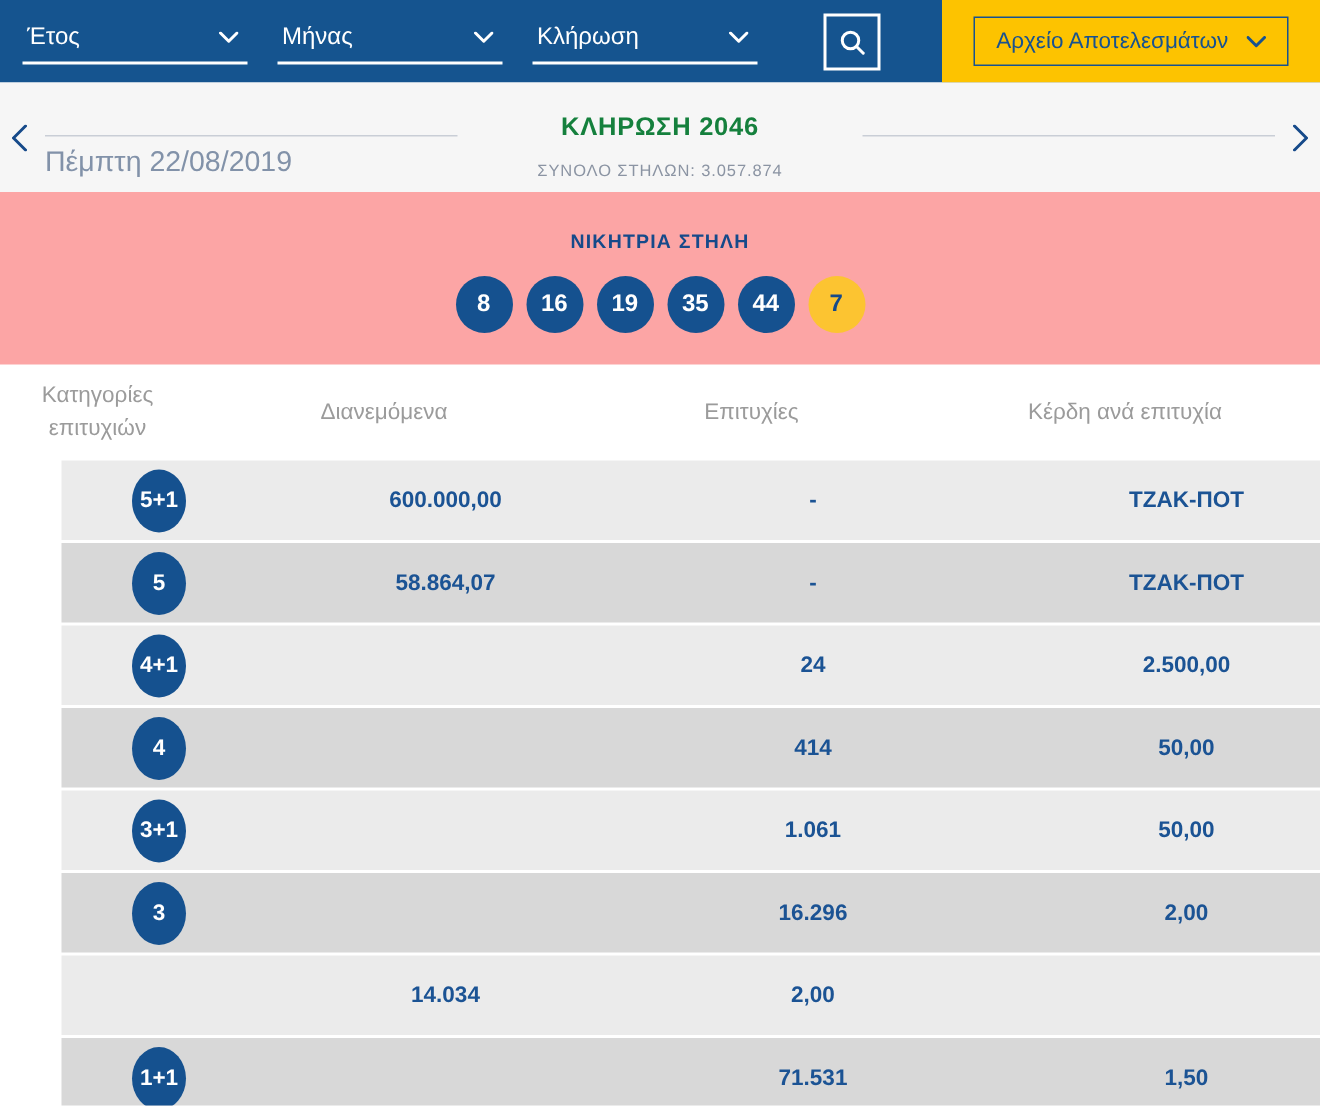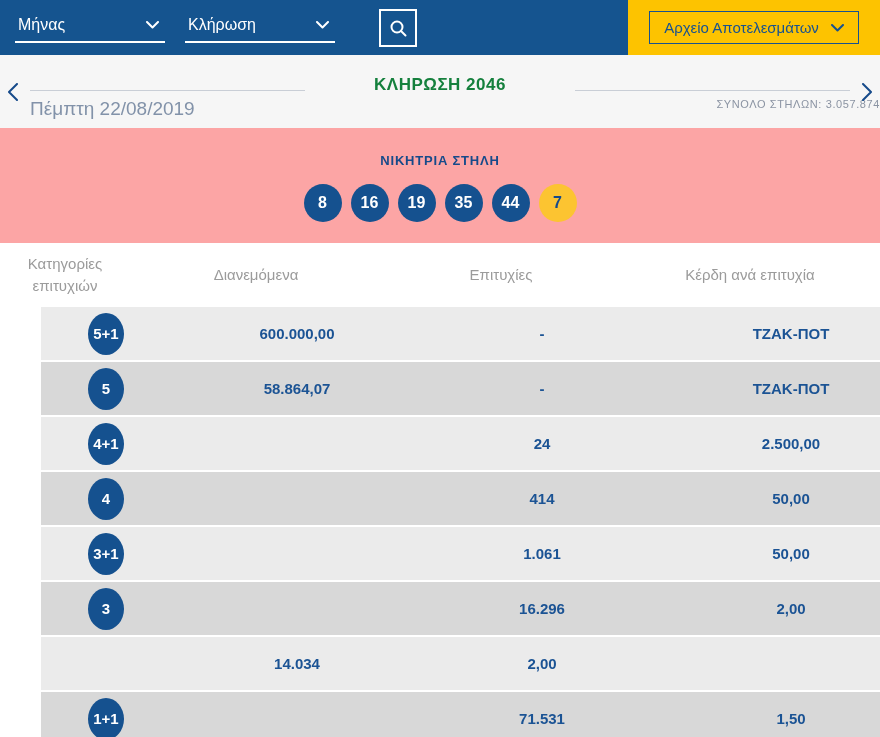"Έτος" div.dropdown { html: none -> <div> <span>Έτος</span> <svg> <polyline></polyline> </svg> </div> }
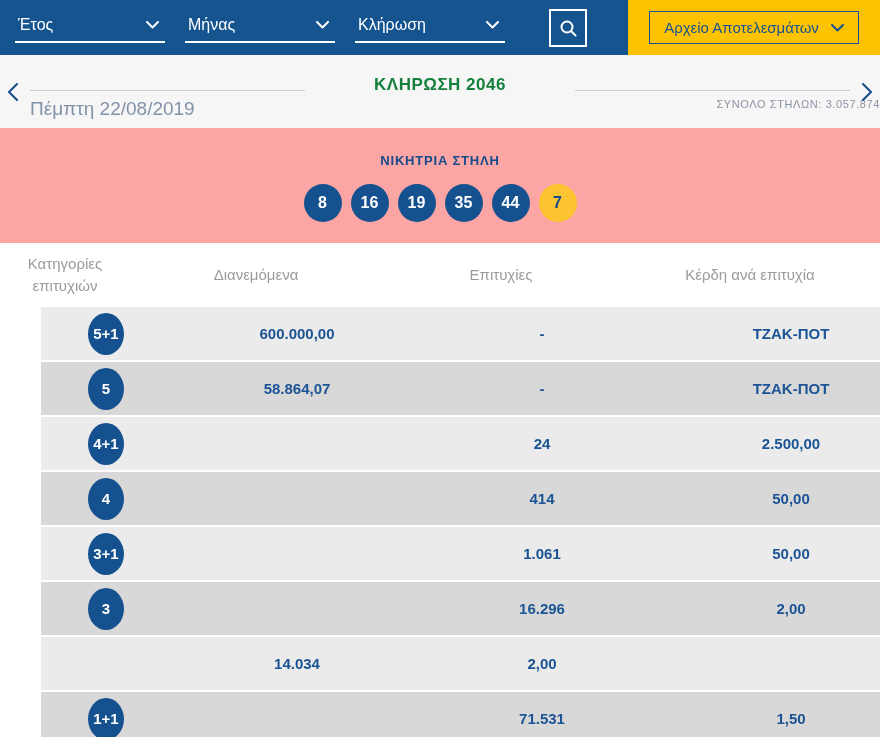"ΣΥΝΟΛΟ ΣΤΗΛΩΝ: 3.057.874" .draw-subtitle { margin-top: 3px -> 13px; text-align: right -> none }
